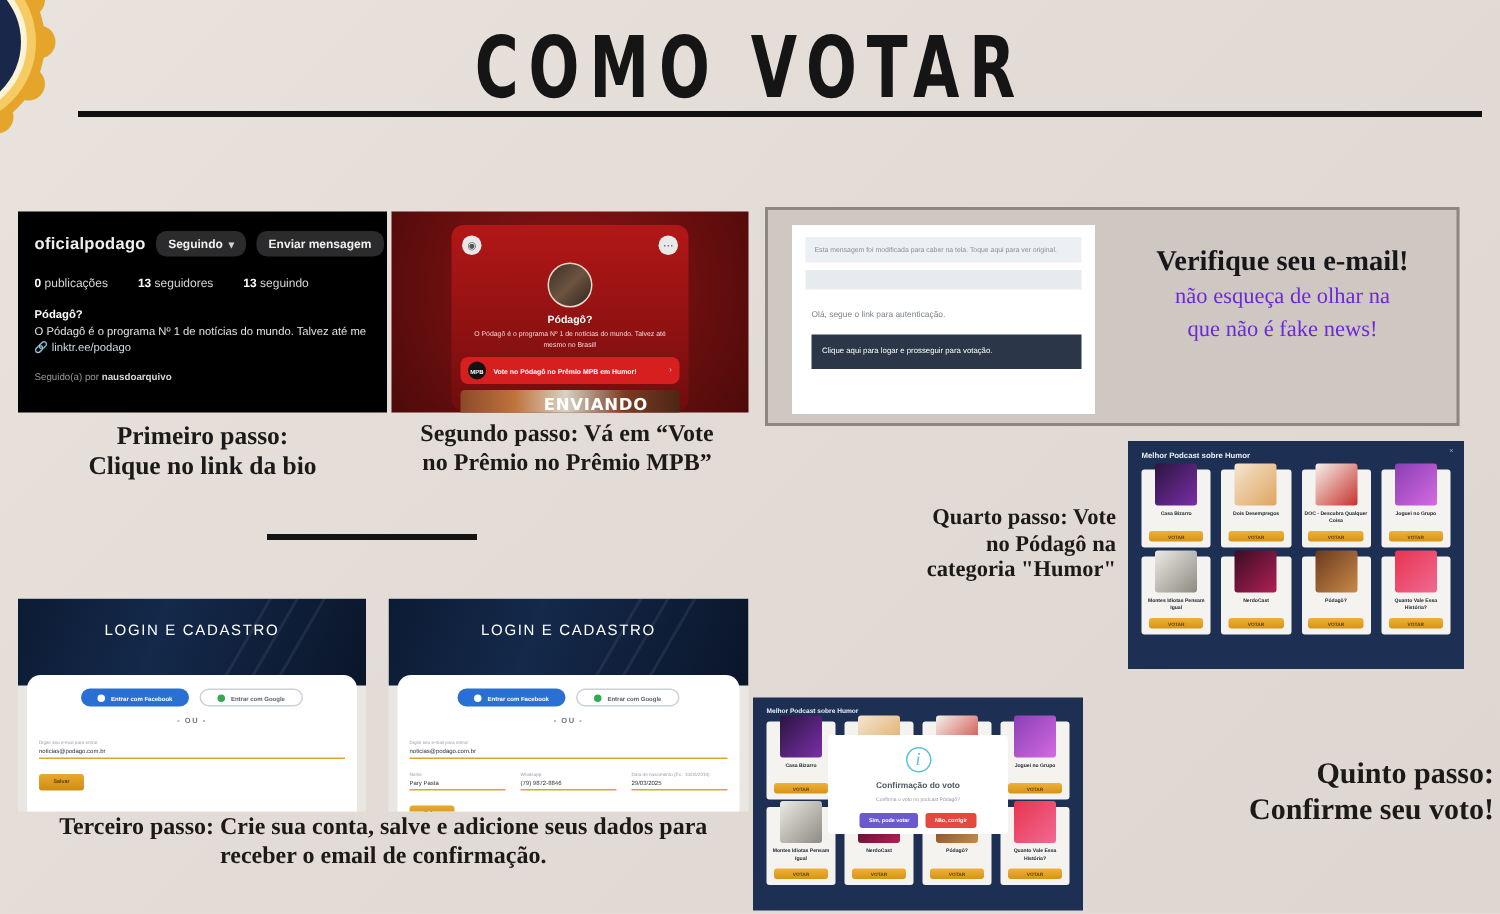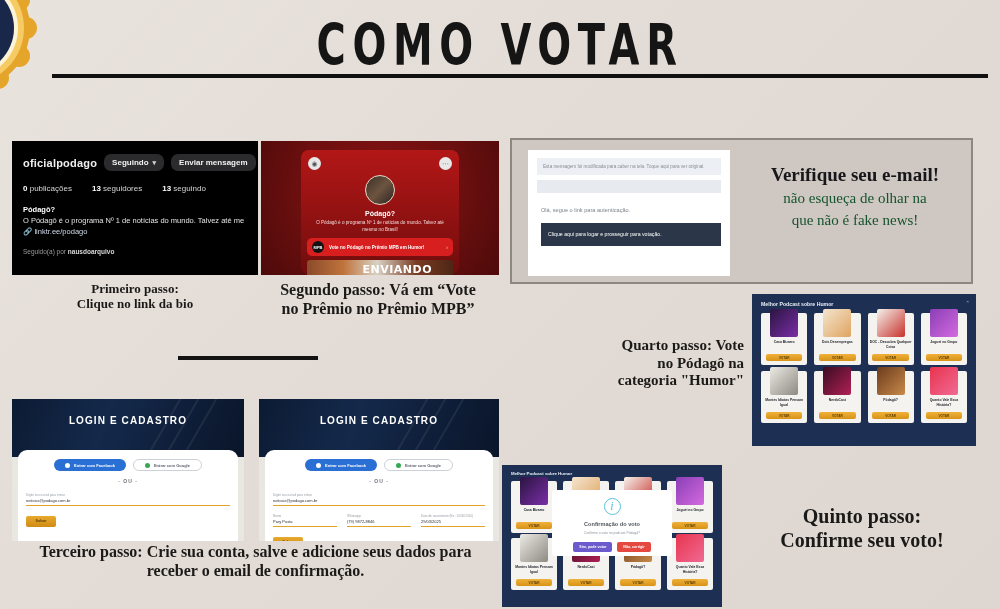"não esqueça de olhar na" .mail-p { color: #14532d -> #6d28d9 }
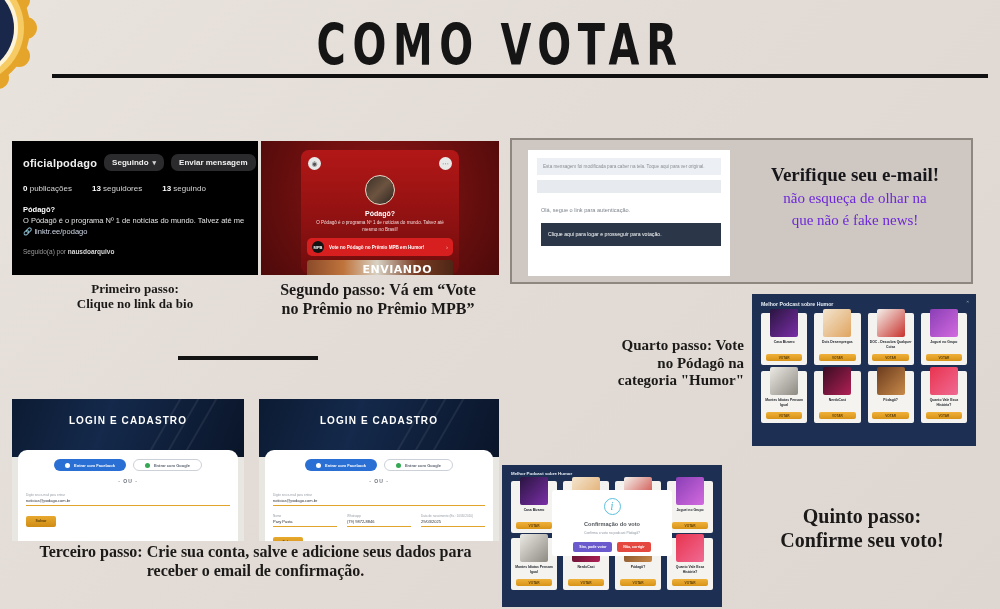"Primeiro passo:" div.cap { font-size: 13px -> 17px }
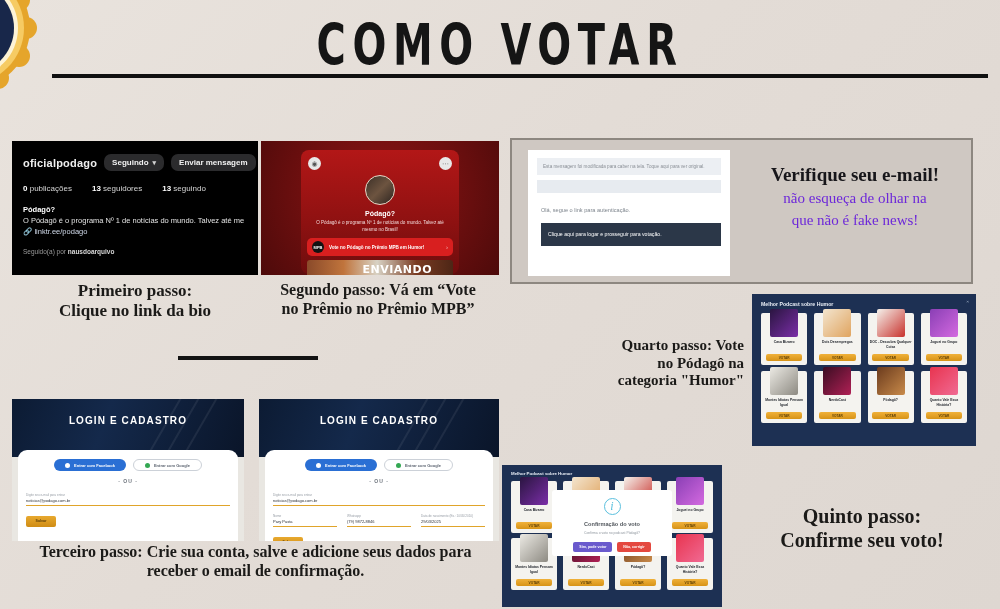"LOGIN E CADASTRO" .lg-hero h2 { font-weight: 700 -> 400 }
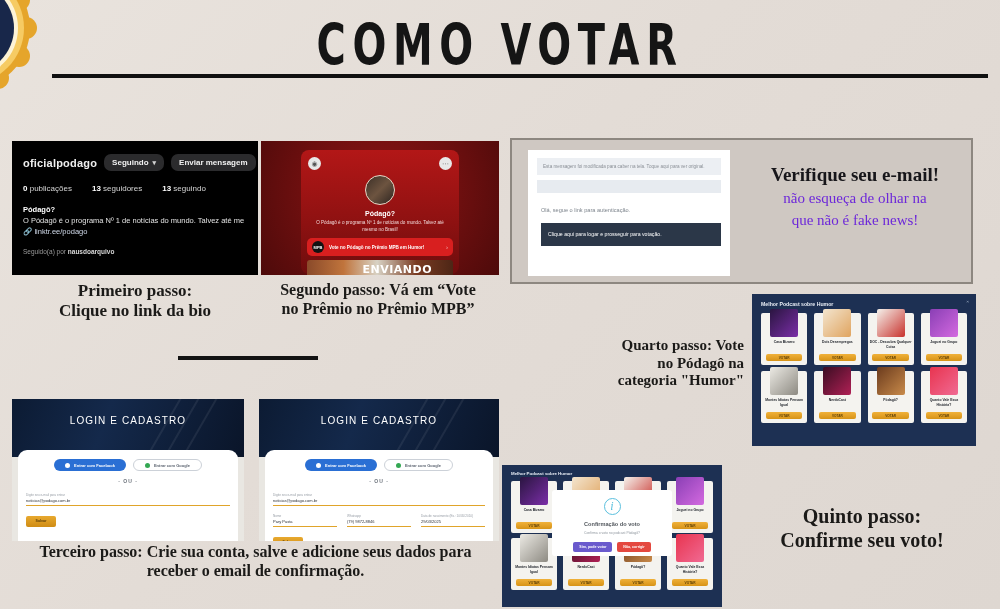"Quinto passo:" div.cap { text-align: center -> right }
